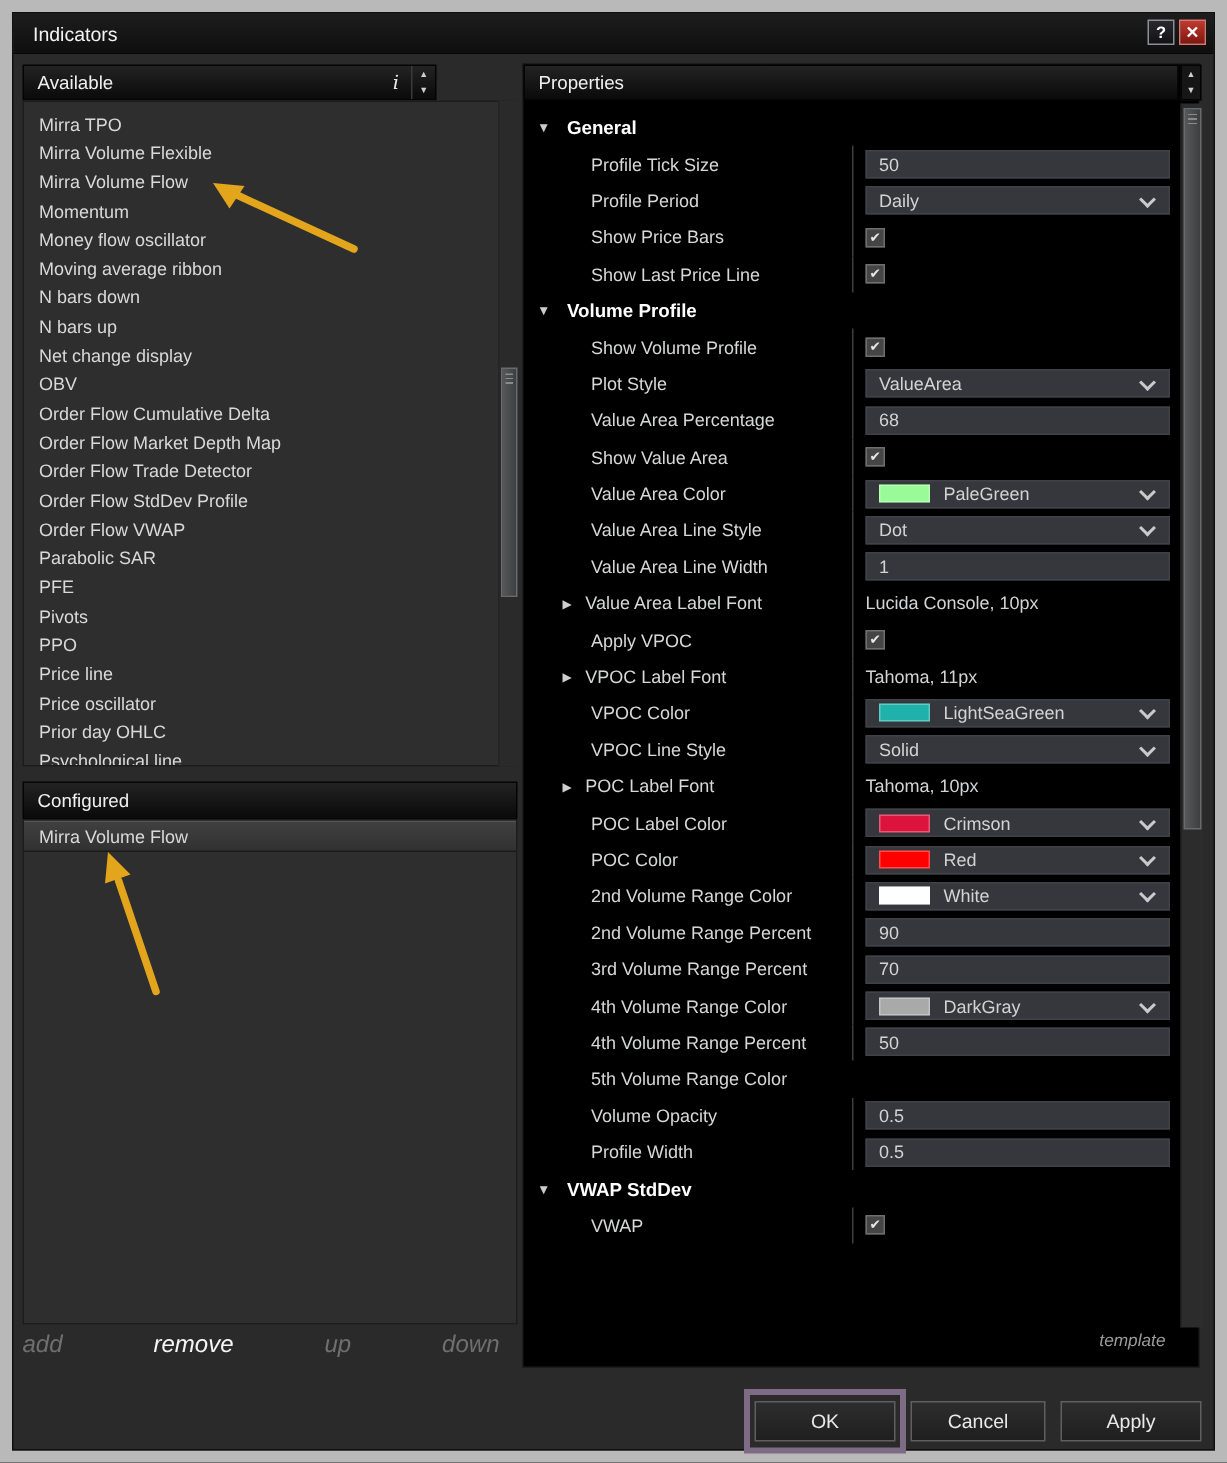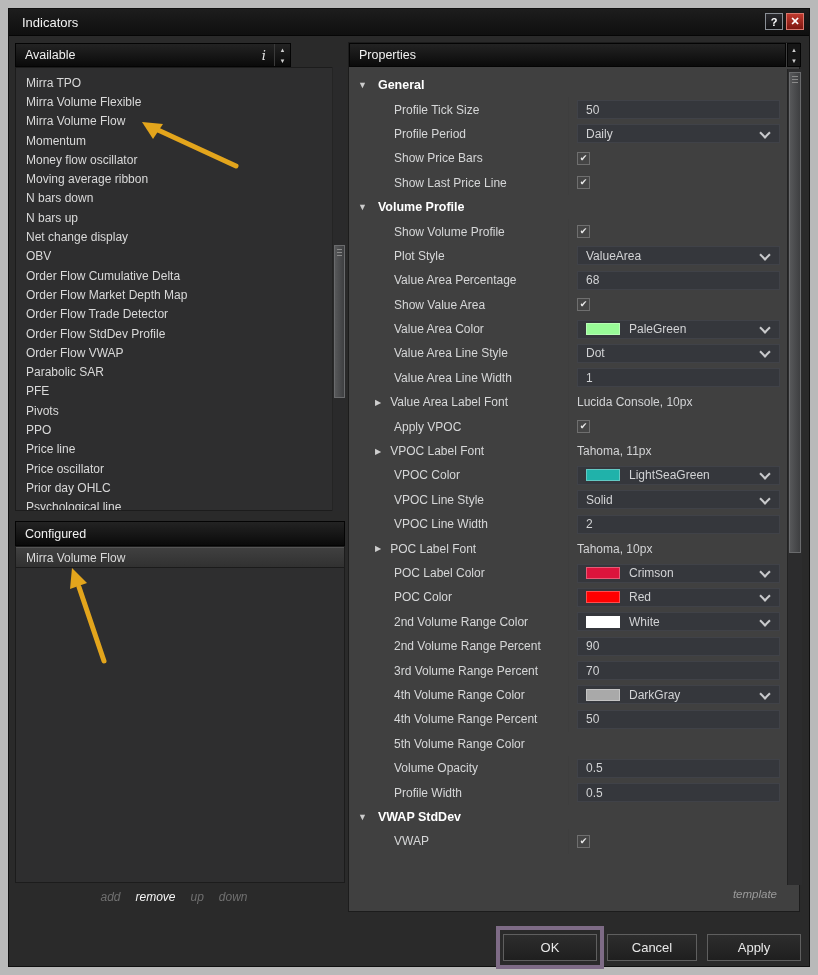"Properties" .props-panel { background: #404040 -> #000000 }
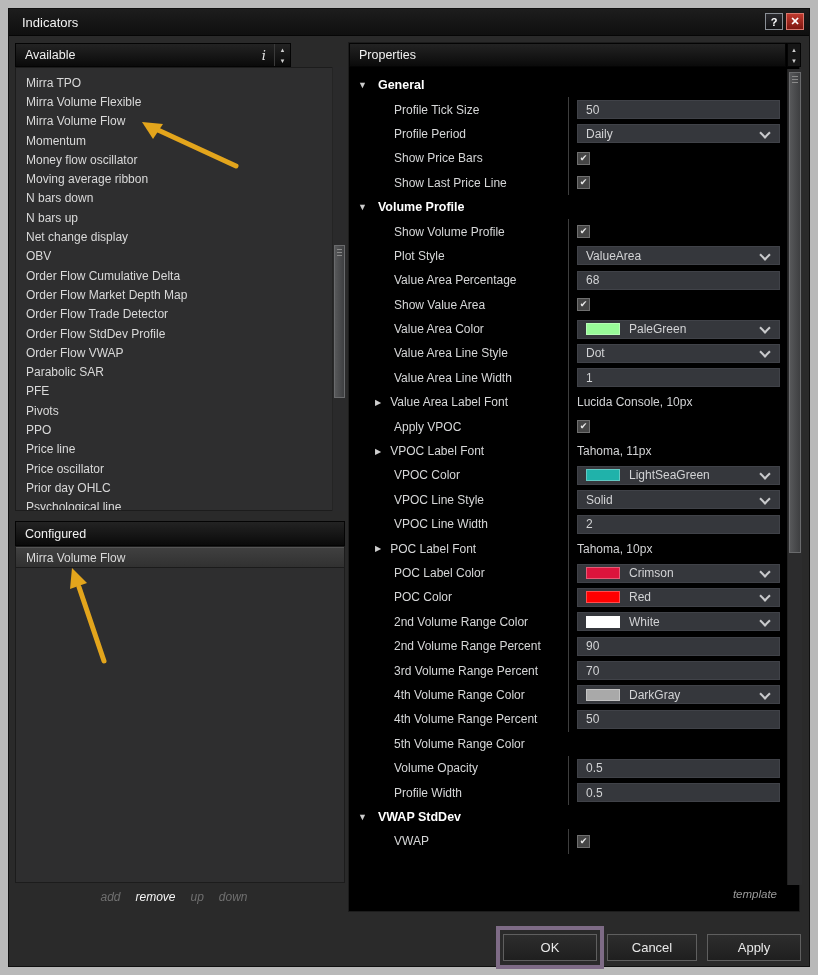"VPOC Line Width" div.prow { html: <div> <div>VPOC Line Width</div> <div> <div> <span>2</span> </div> </div> </div> -> none }
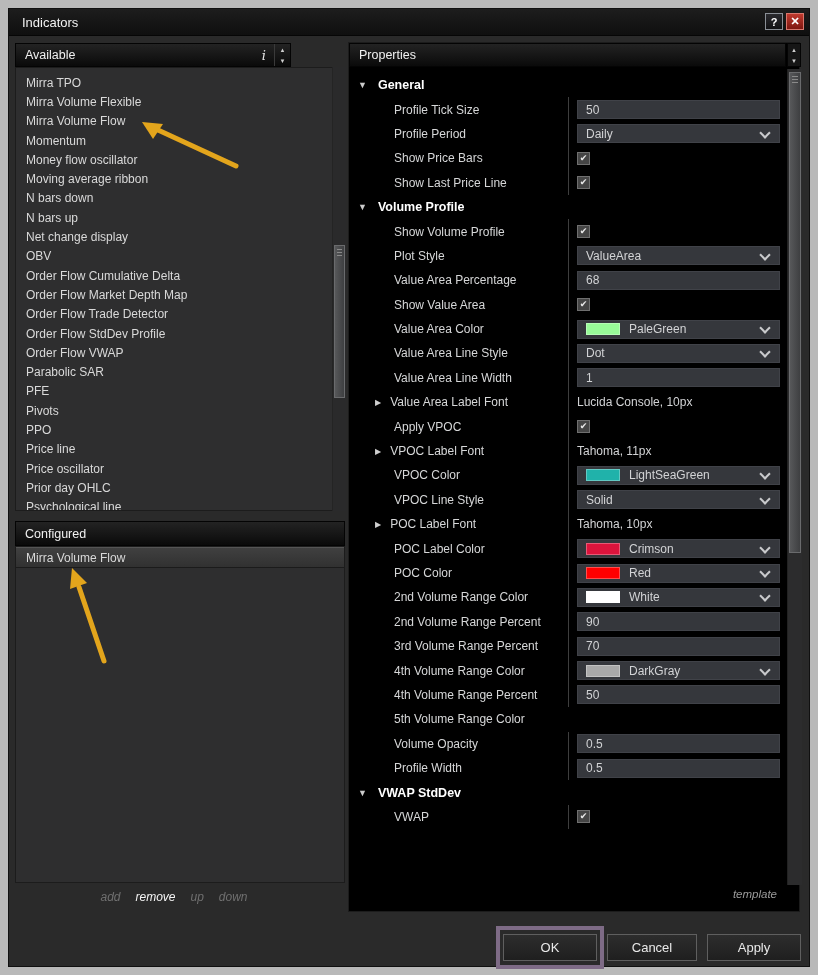"add" .actions-row { font-size: 12px -> 16px; justify-content: center -> space-between }
